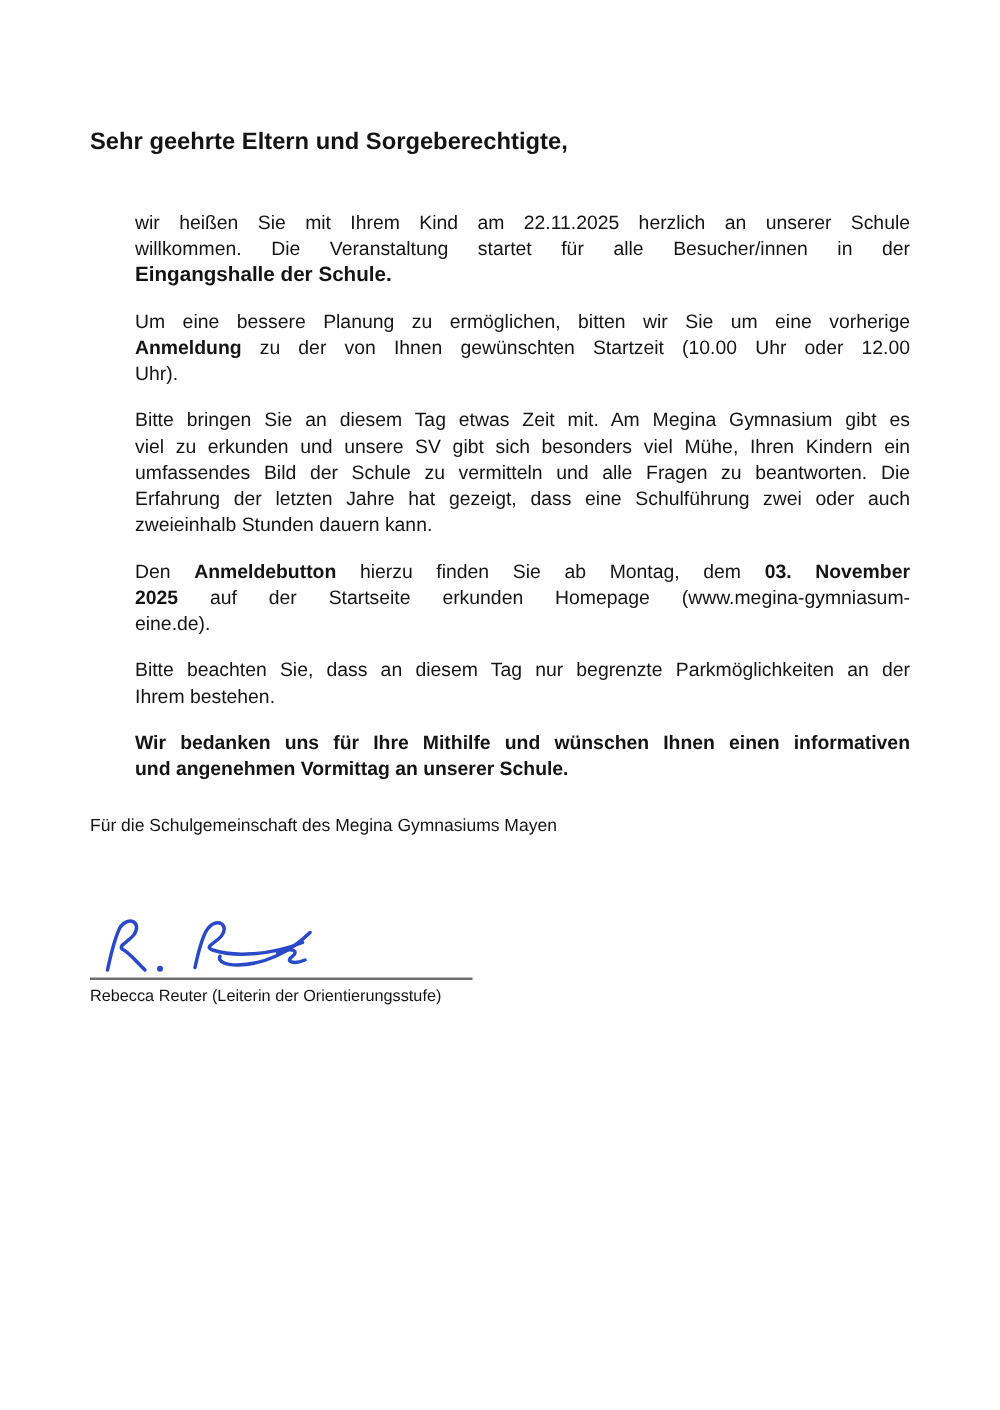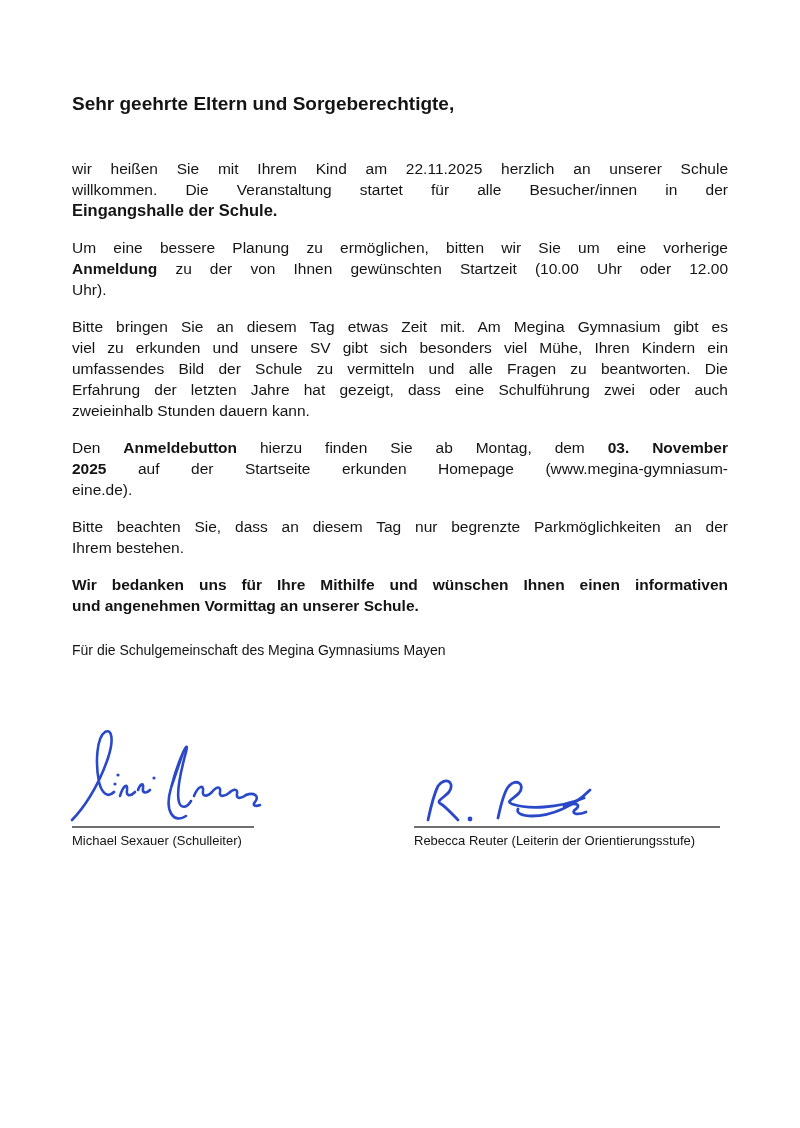"Sehr geehrte Eltern und" .content { top: 94px -> 104px }
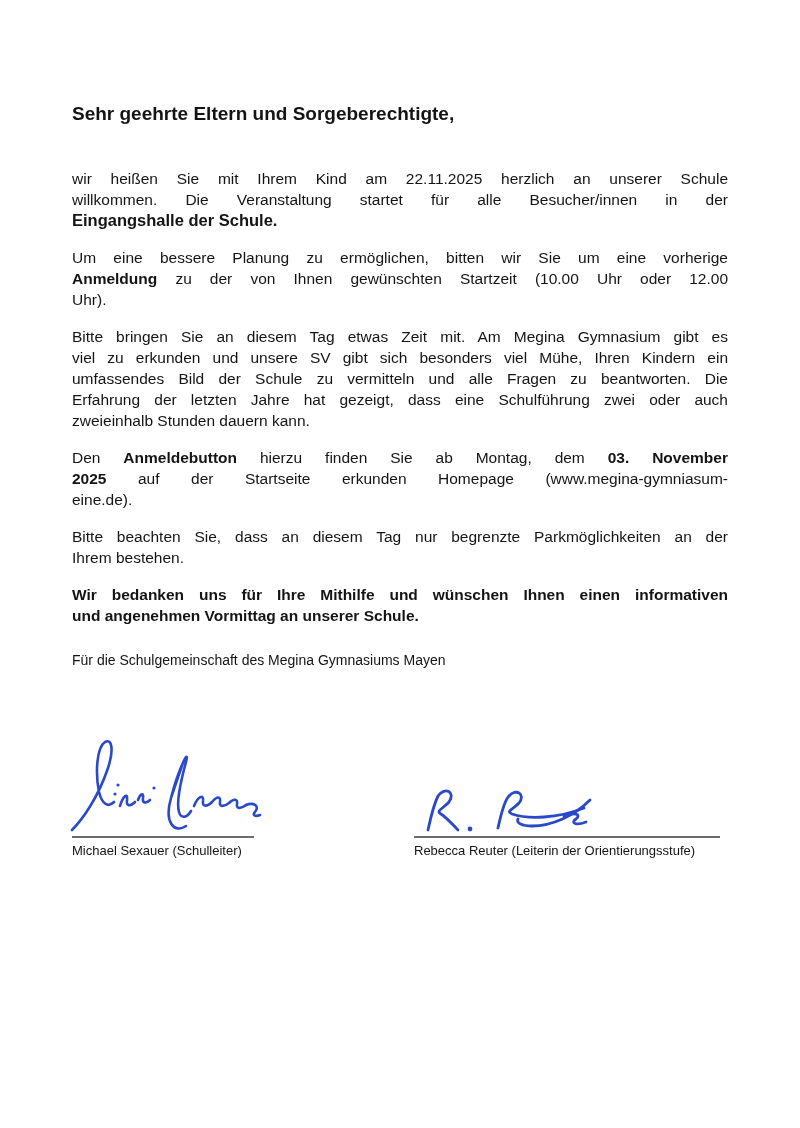"wir heißen Sie mit Ihrem" .line { margin-left: none -> 36px }
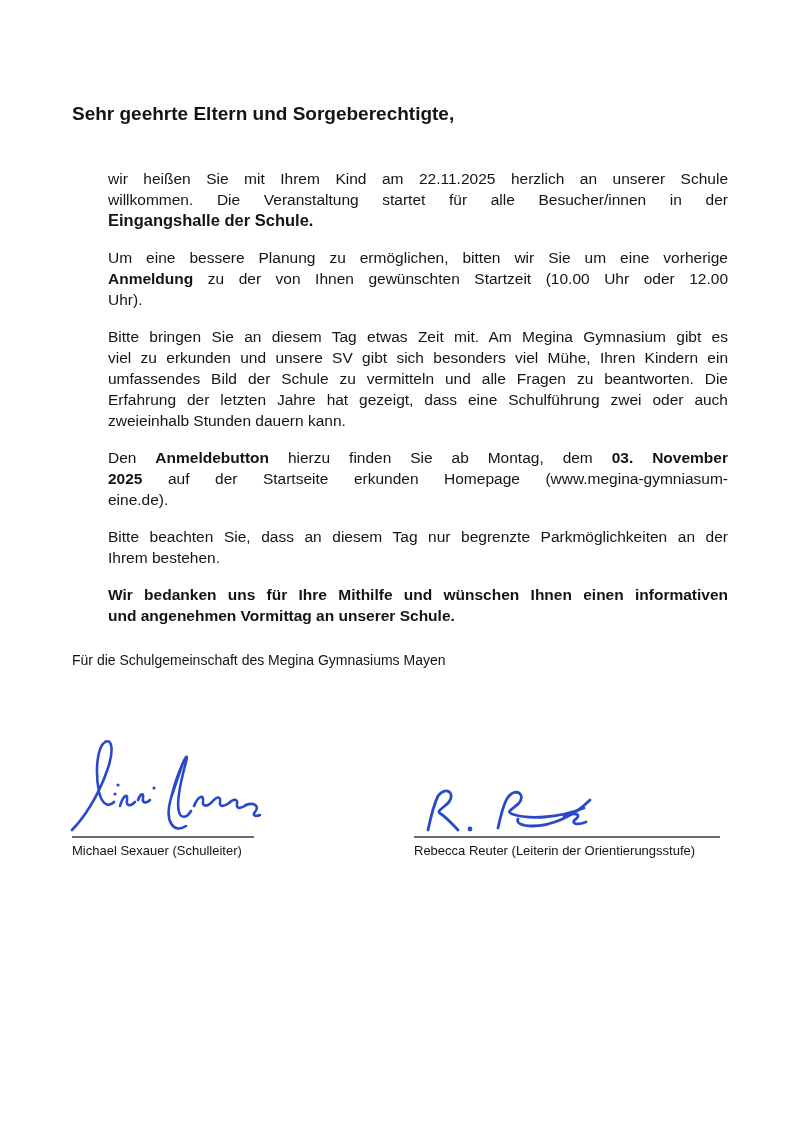"Michael Sexauer (Schulleiter)" div.sig-col-left { html: <div> <svg> <g> <path></path> <path></path> <path></path> <circle></circle> <circle></circle> <circle></circle> <path></path> <path></path> <path></path> </g> </svg> <div></div> <div>Michael Sexauer (Schulleiter)</div> </div> -> none }
